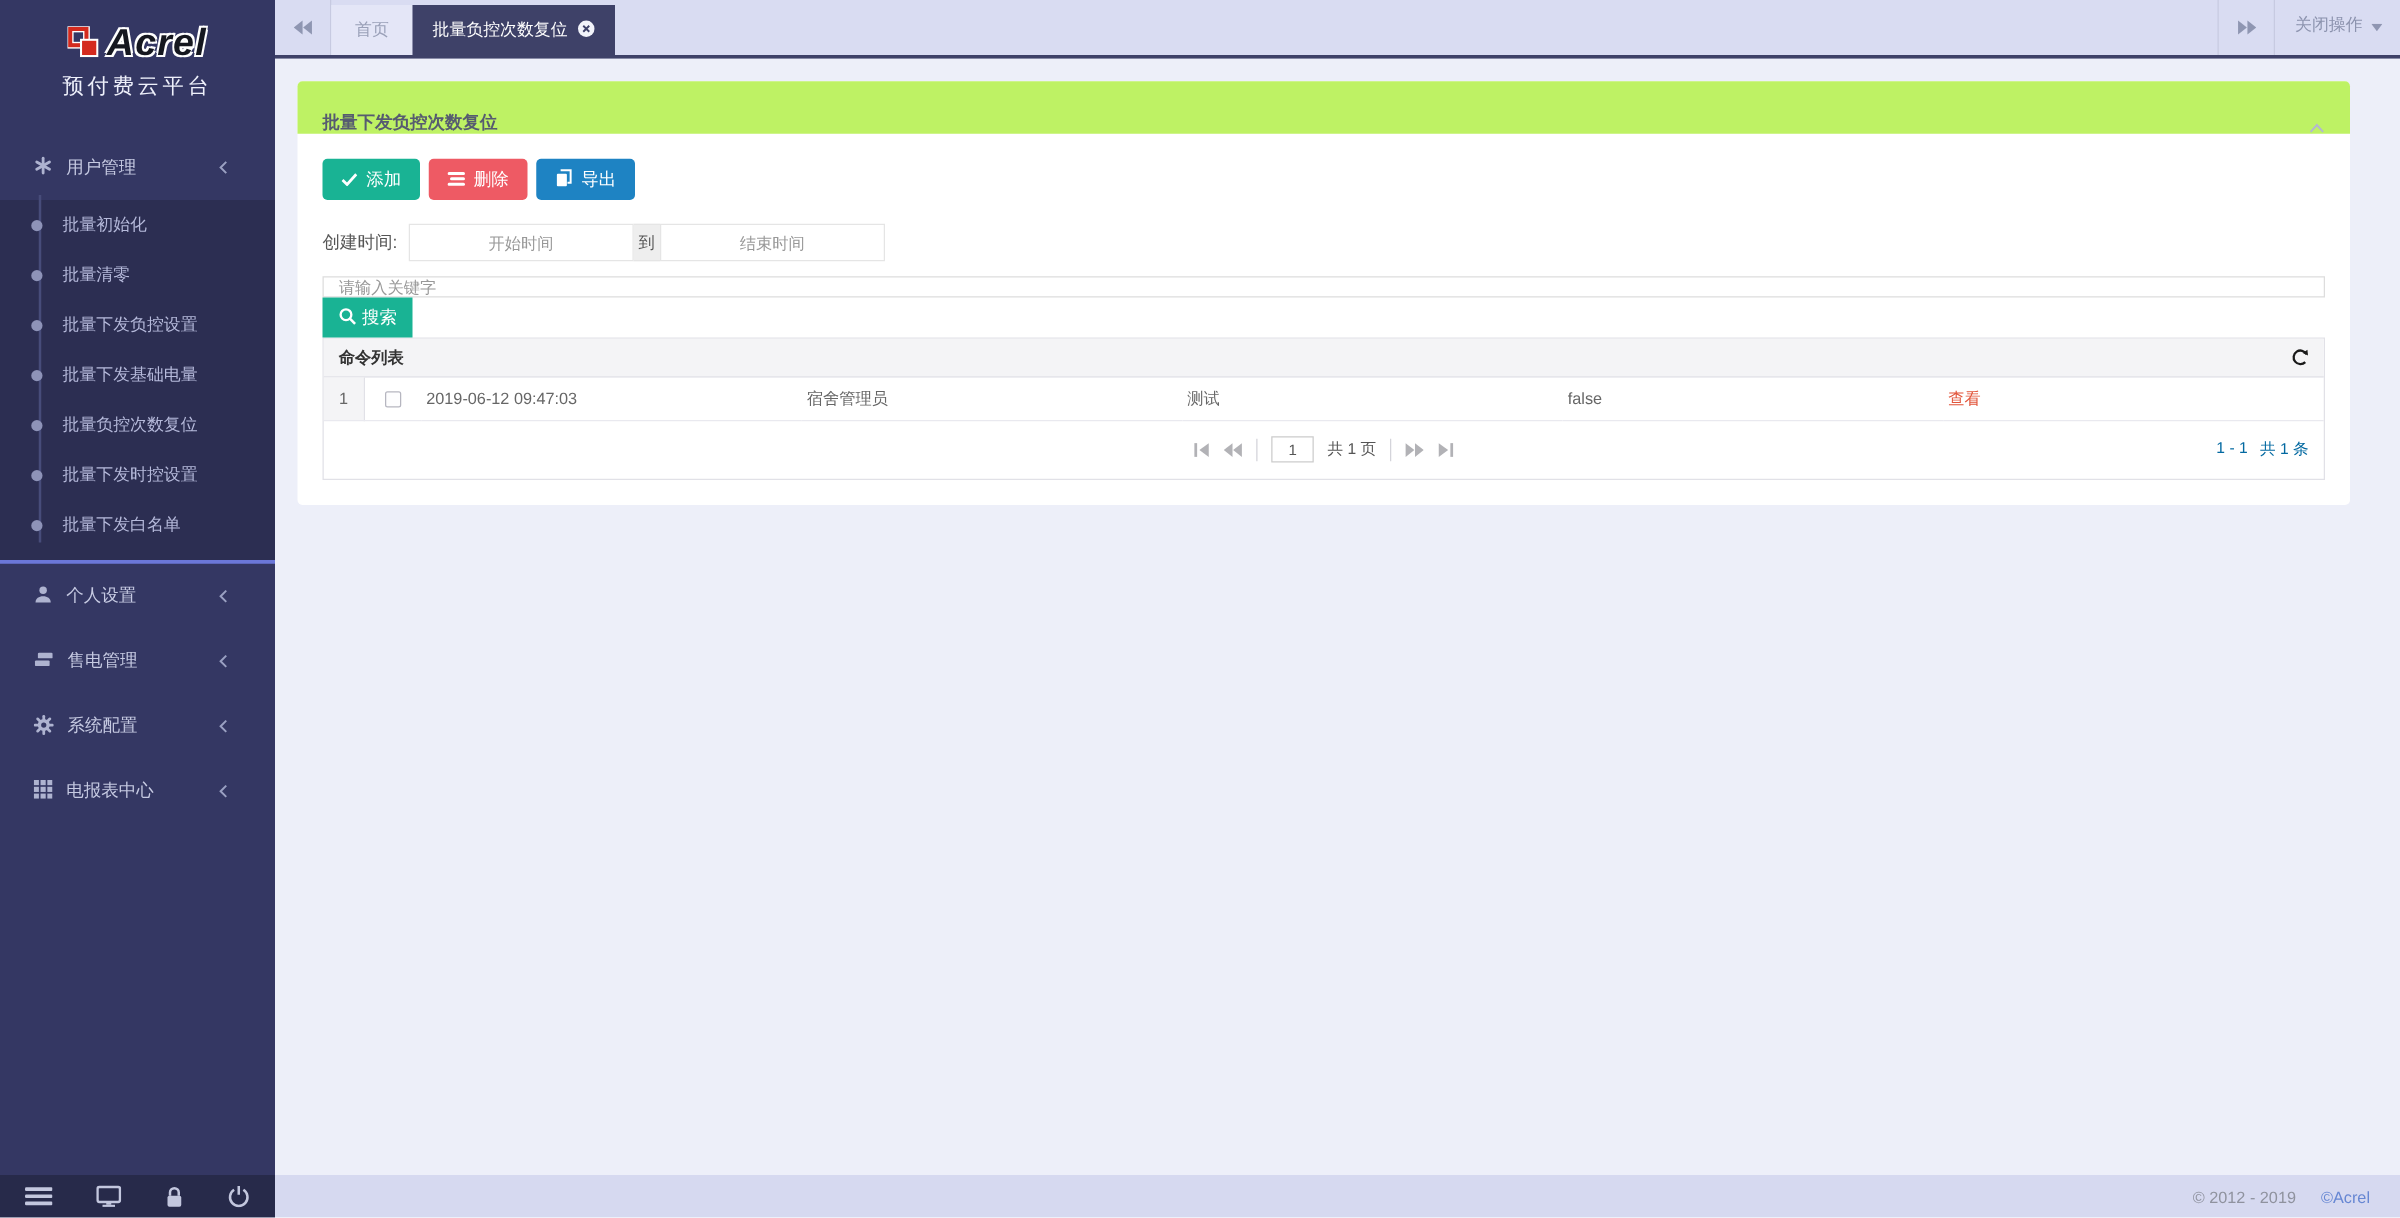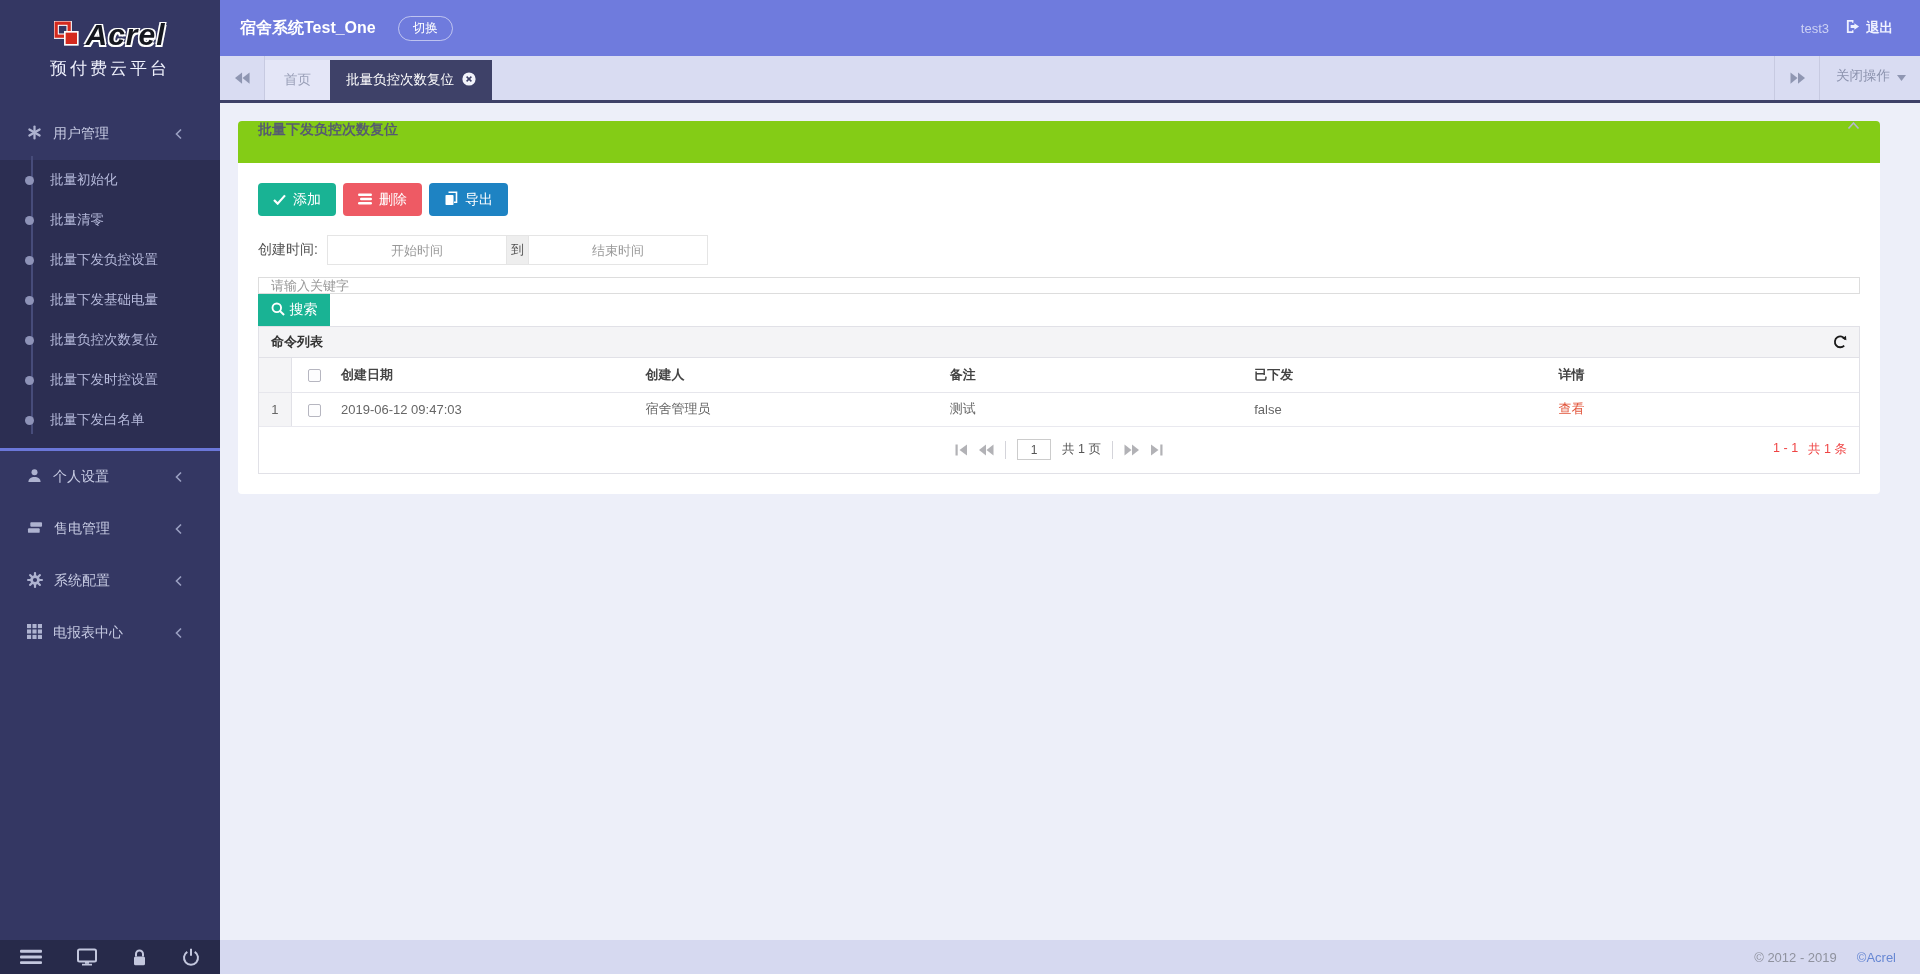"宿舍系统Test_One" header.topbar { html: <header> <span>宿舍系统Test_One</span> <button>切换</button> <span></span> <span>test3</span> <span> <span><svg> <path></path> <path></path> </svg></span> <span>退出</span> </span> </header> -> none }
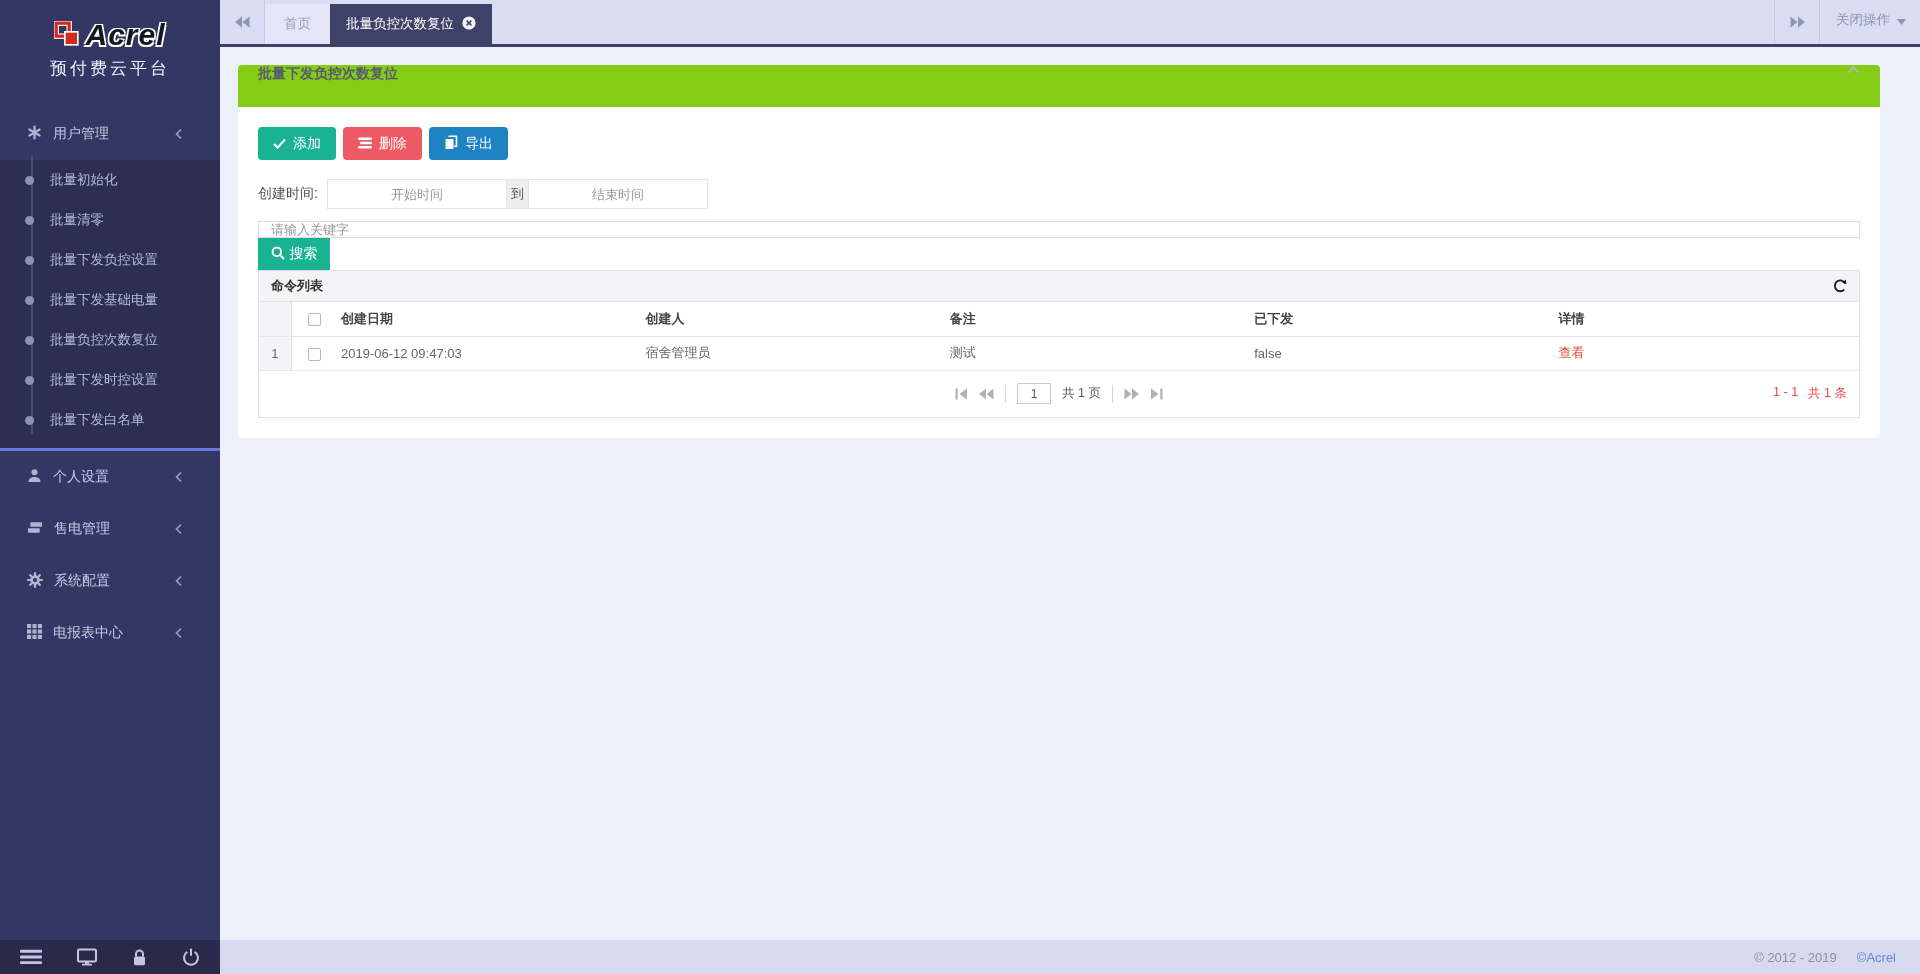"批量下发负控次数复位" .panel-hd { align-items: flex-start -> flex-end; background: #84cc16 -> #bef264 }
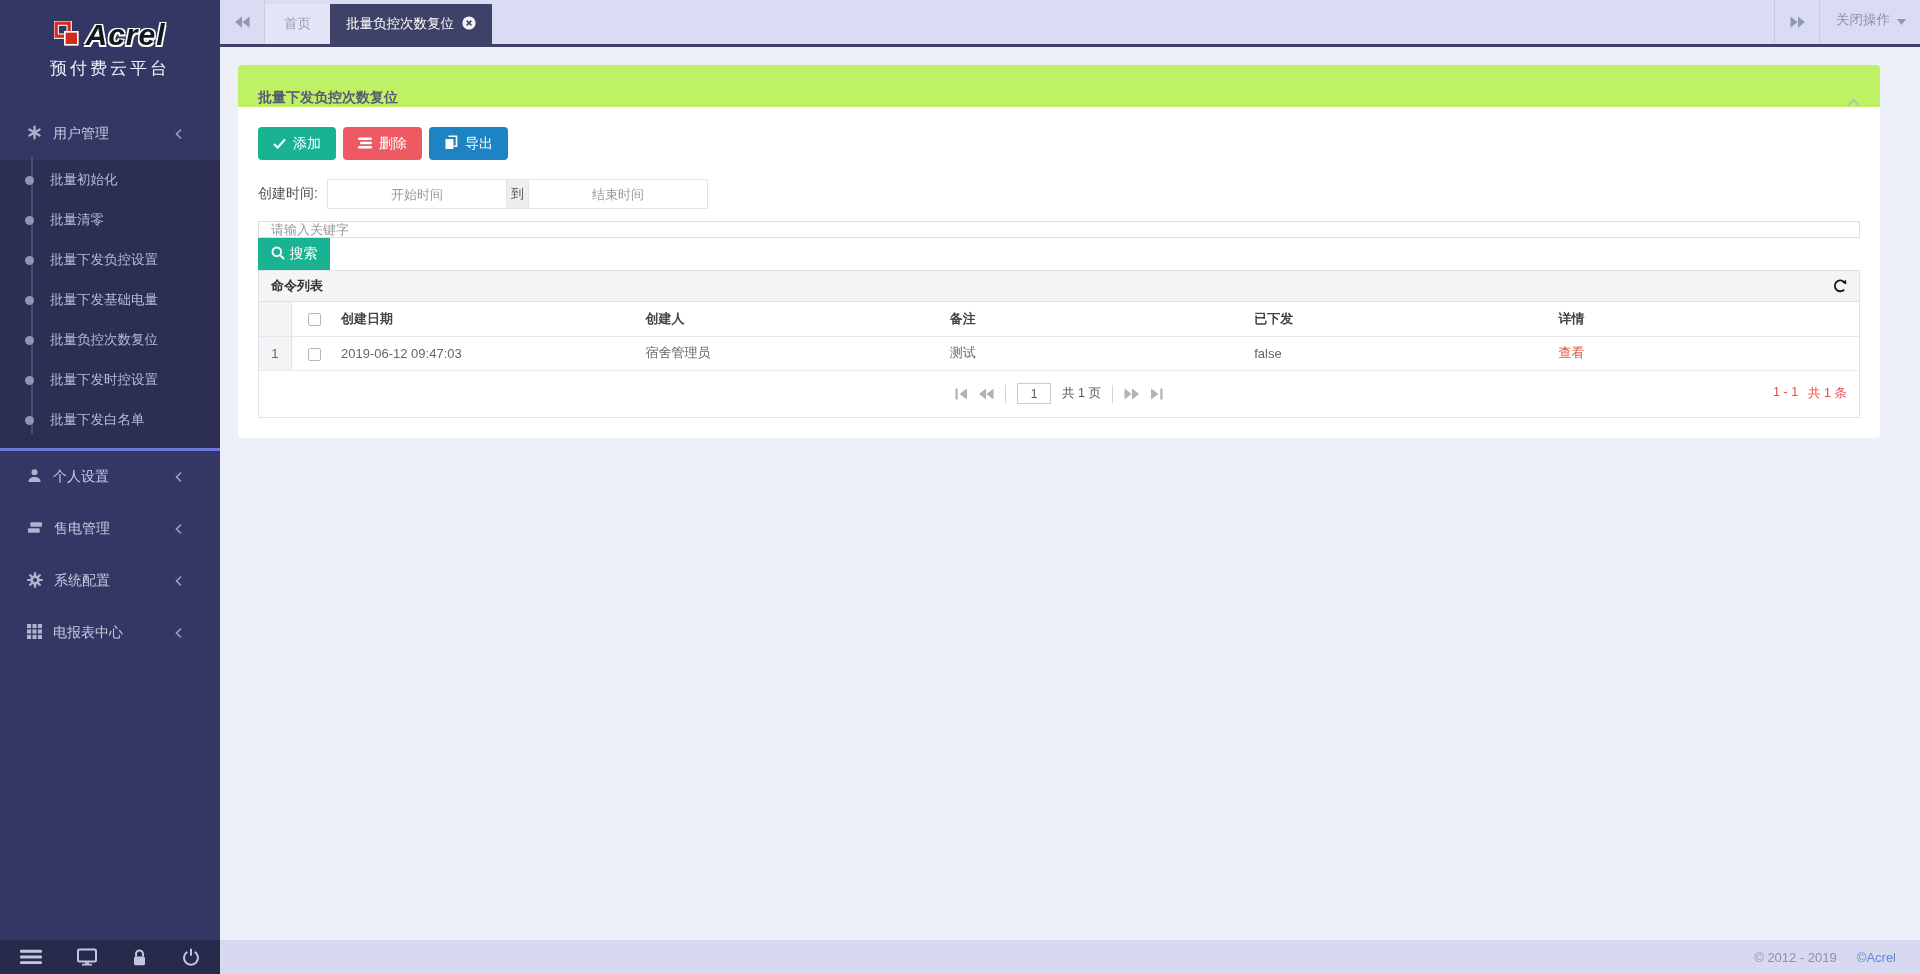"创建日期" tr { html: <tr> <th></th> <th><input></th> <th>创建日期</th> <th>创建人</th> <th>备注</th> <th>已下发</th> <th>详情</th> </tr> -> none }
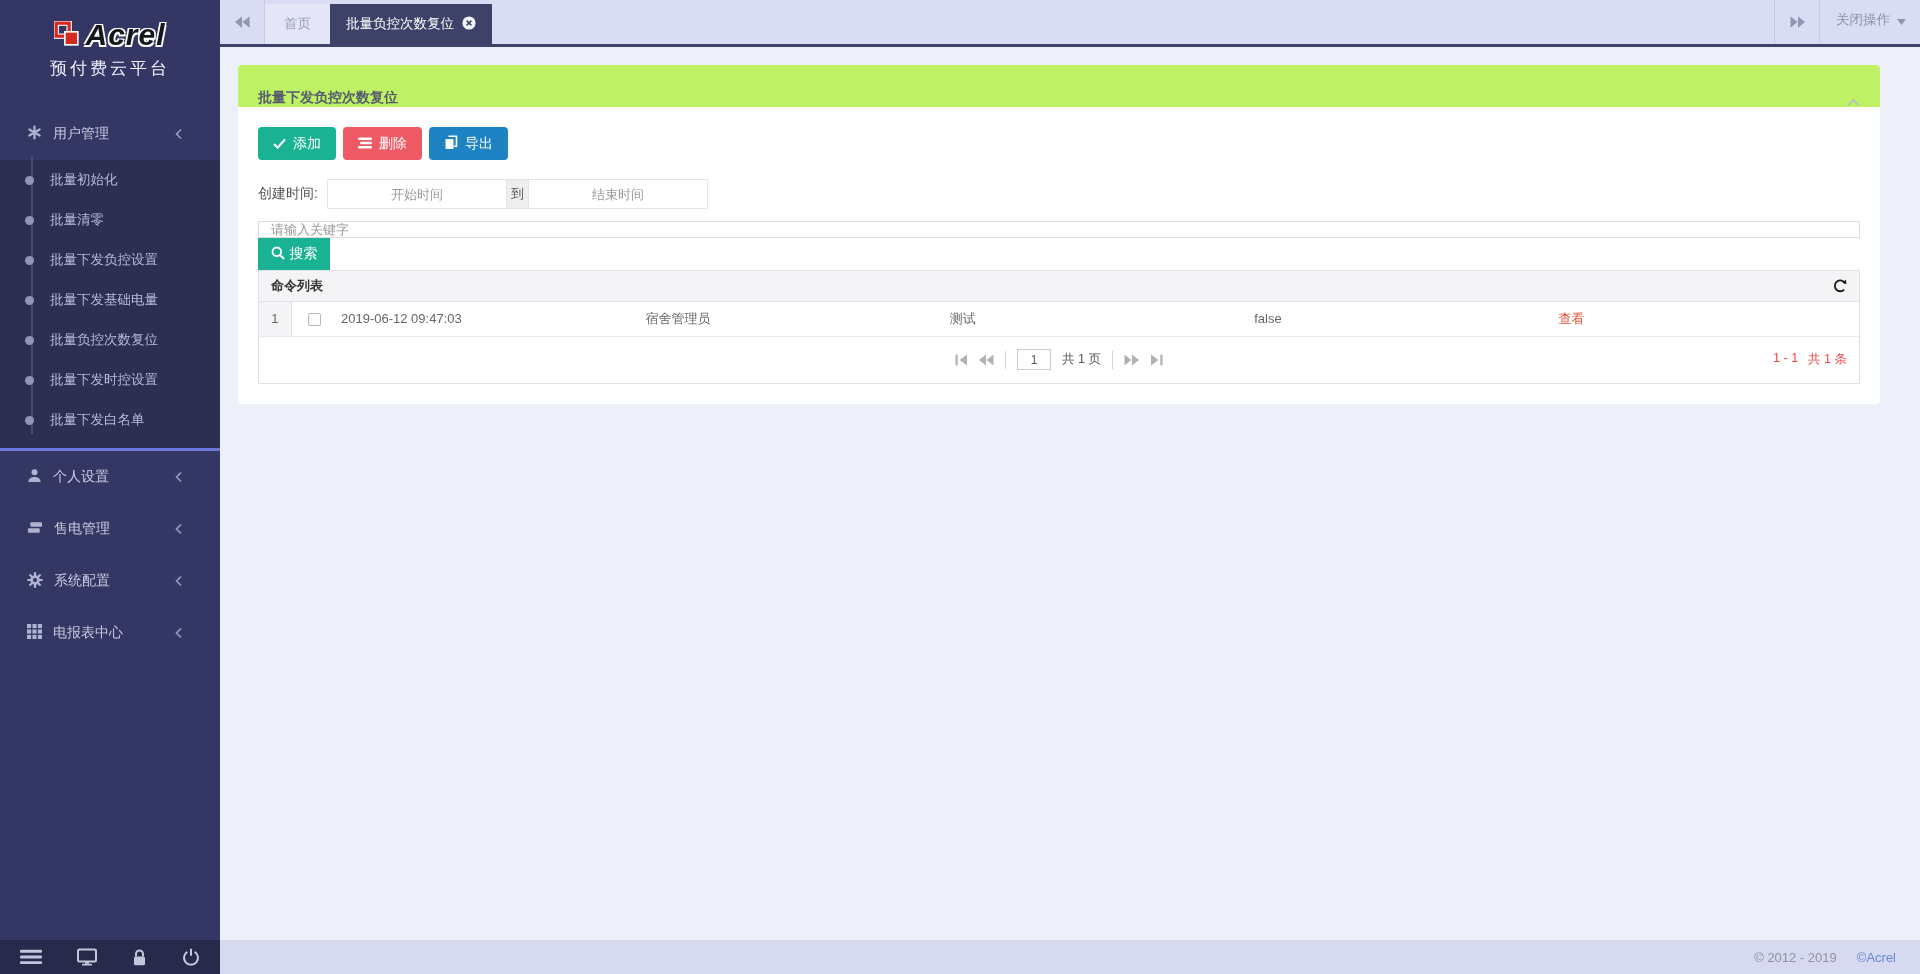"1 - 1" .pg-right { color: #ef4444 -> #0369a1 }
